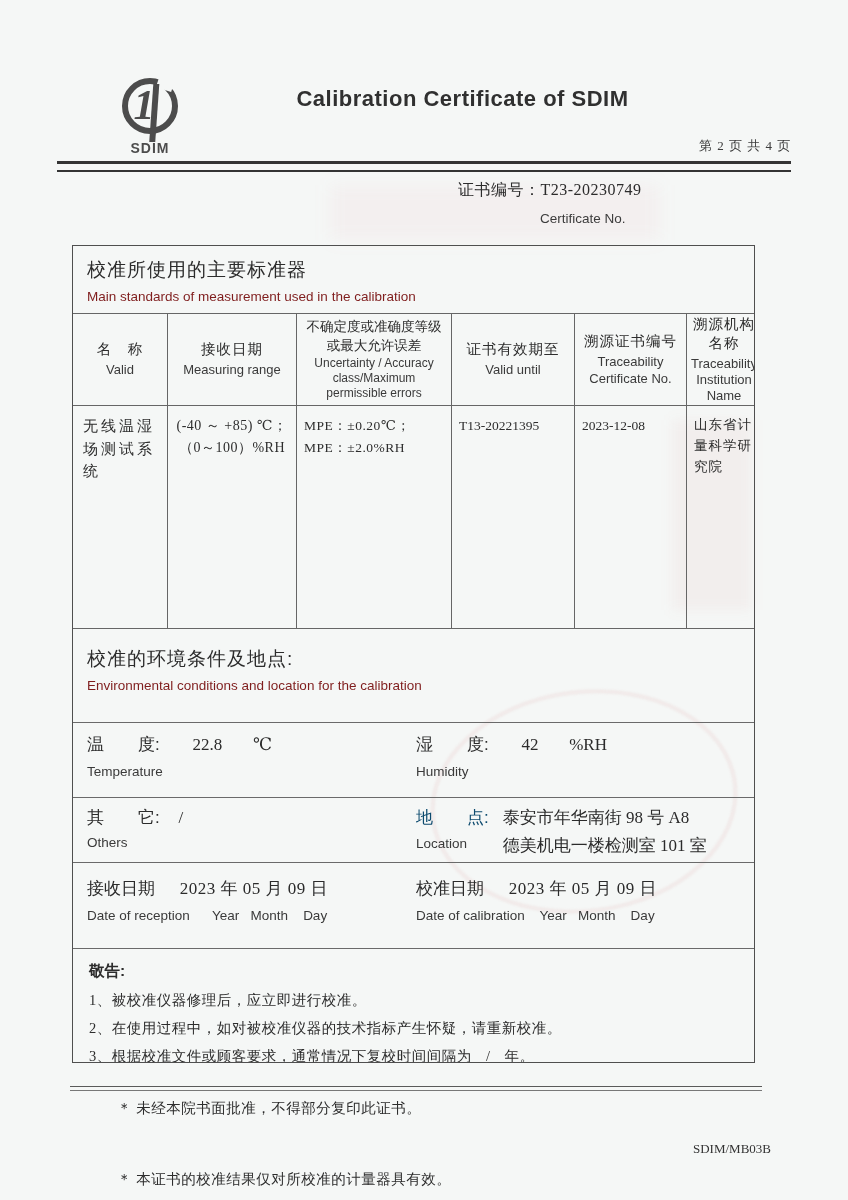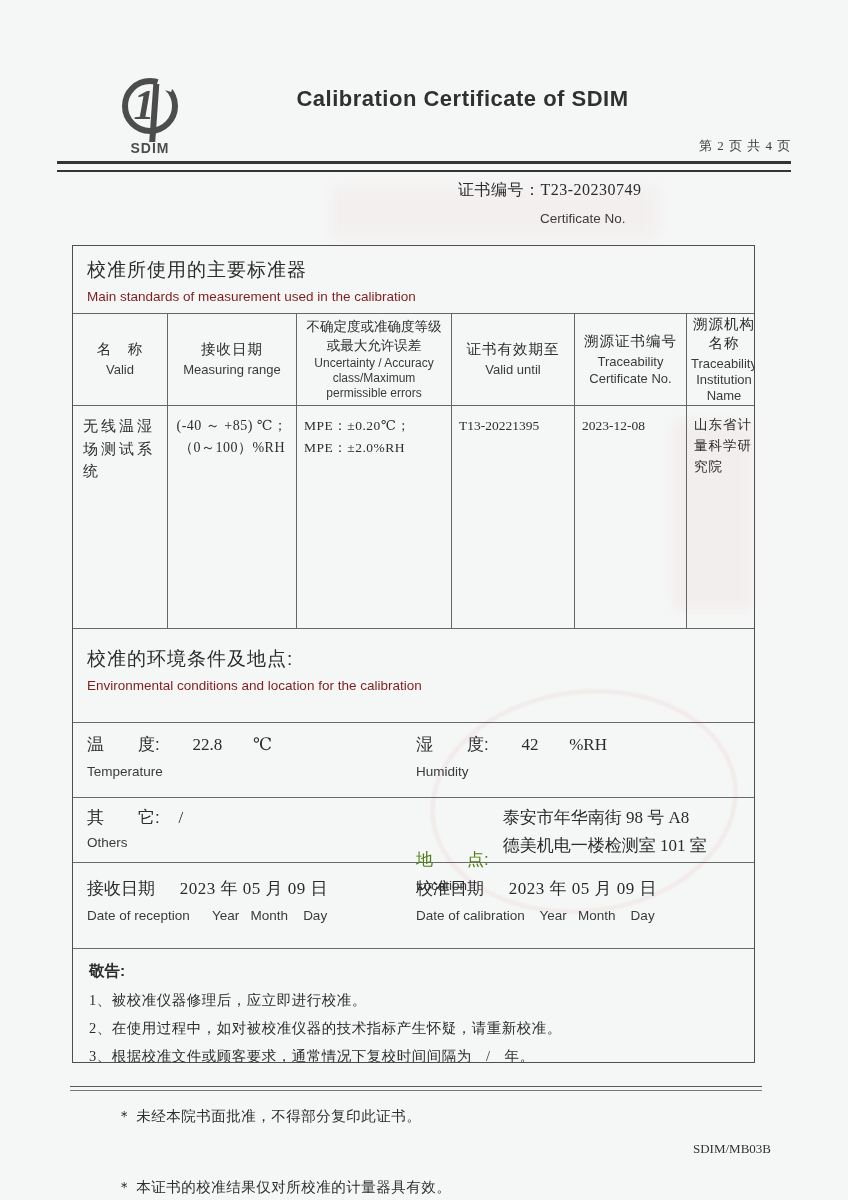"地 点:" .loc-l1 { color: #4d7c0f -> #0c4a6e; margin-top: 42px -> none }
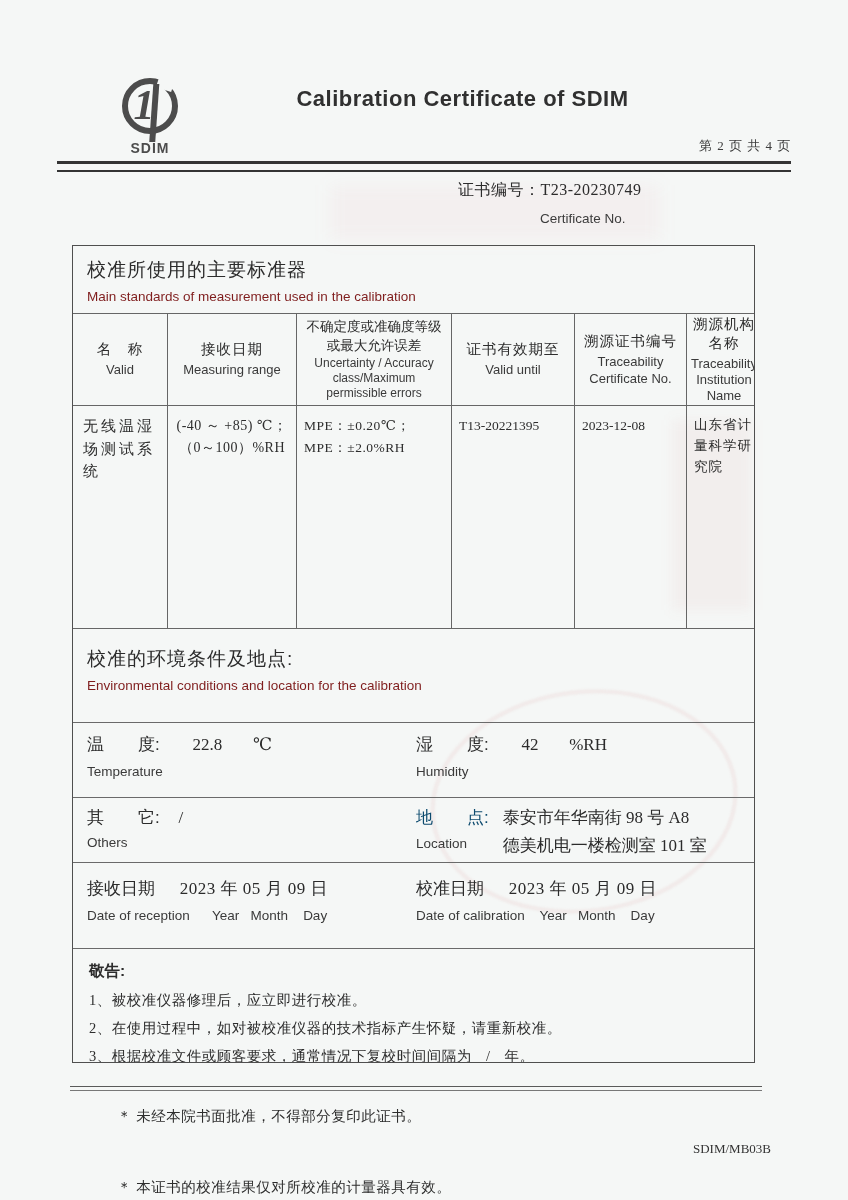"＊ 未经本院书面批准，不得部分复印此证书。" .foot-note { margin-top: 8px -> none }
